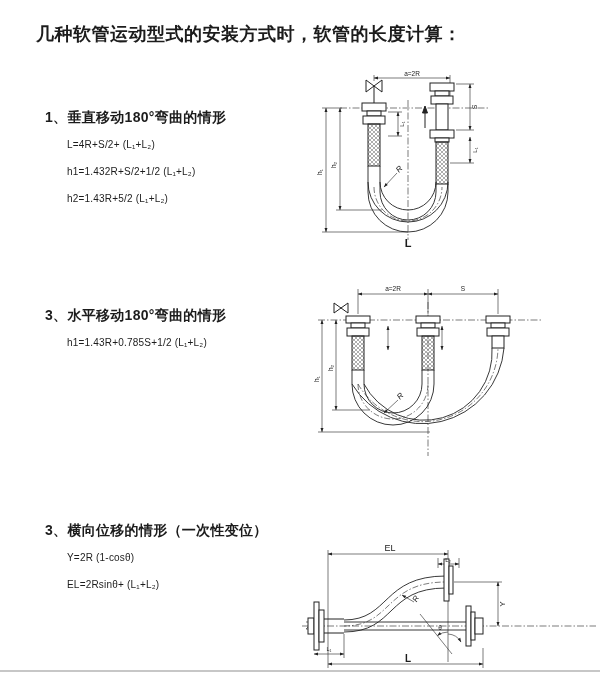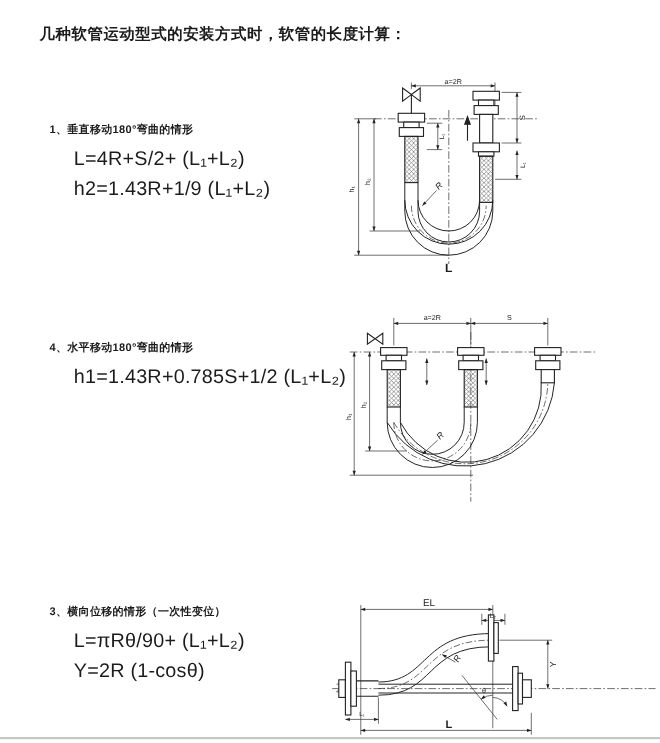"几种软管运动型式的安装方式时，软管的长度计算：" .page-title { font-size: 14px -> 18px }
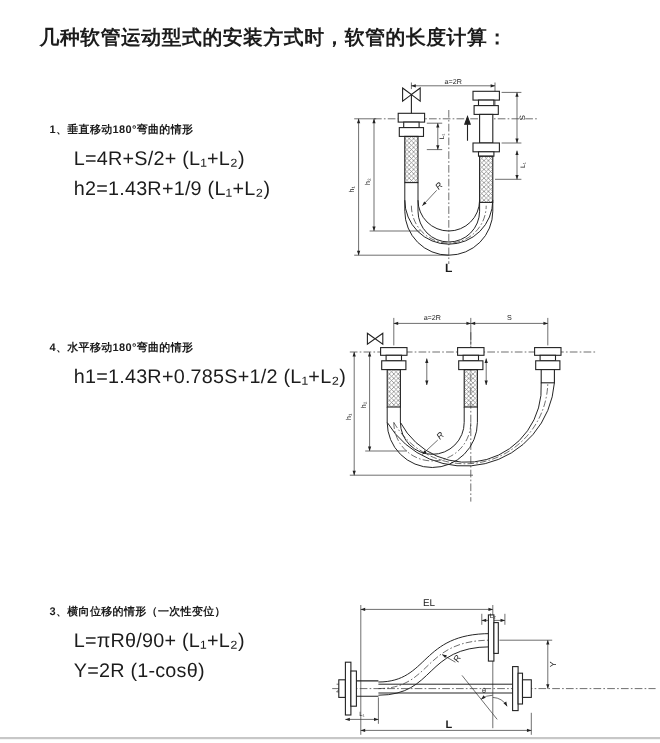"1、垂直移动180°弯曲的情形" .heading { font-size: 10px -> 14px }
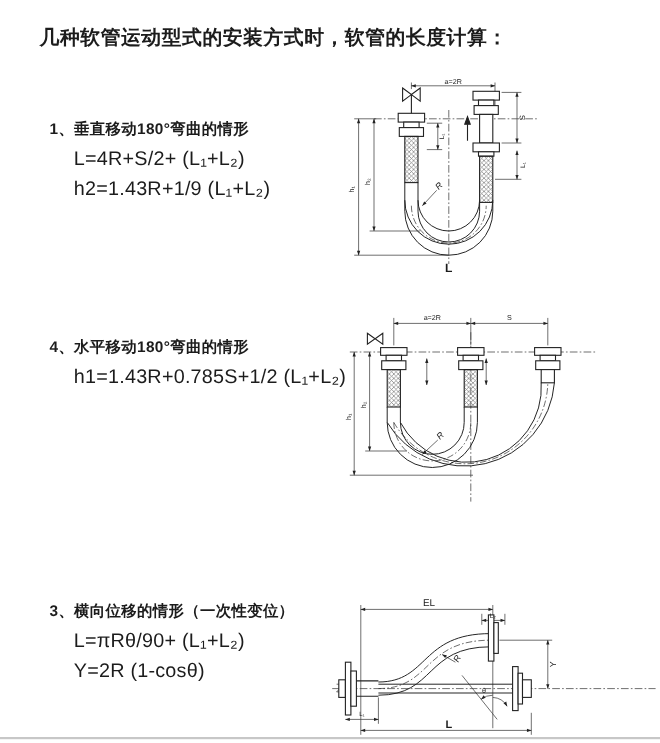"L=4R+S/2+ (L₁+L₂)" .formula { font-size: 18px -> 10px }
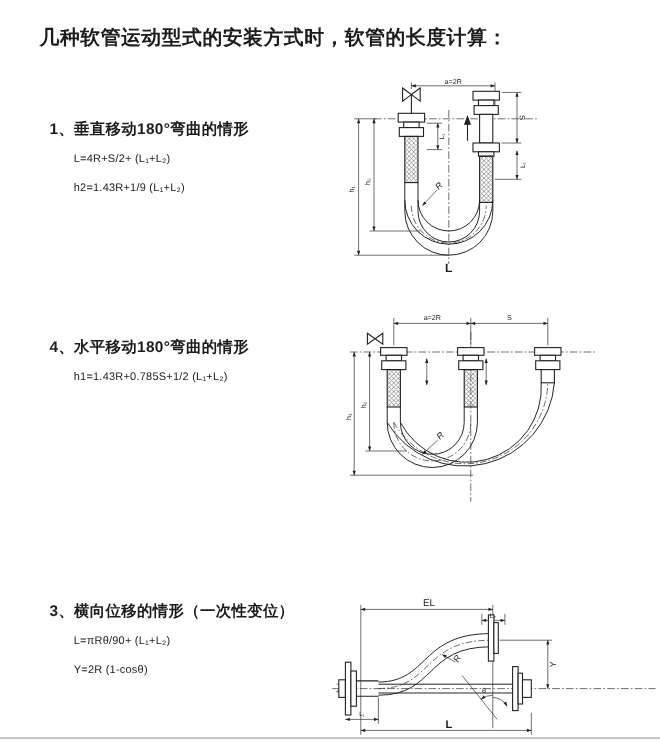"h1=1.432R+S/2+1/2 (L₁+L₂)" div.formula { html: none -> <div>h1=1.432R+S/2+1/2 (L₁+L₂)</div> }
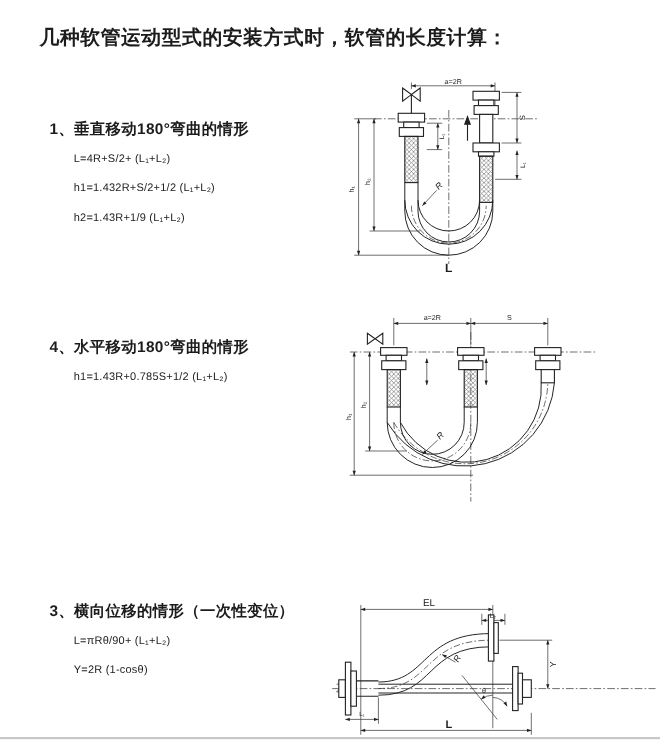"h2=1.43R+1/9 (L₁+L₂)" div.formula { text: 1.43R+1/9 -> 1.43R+5/2 }
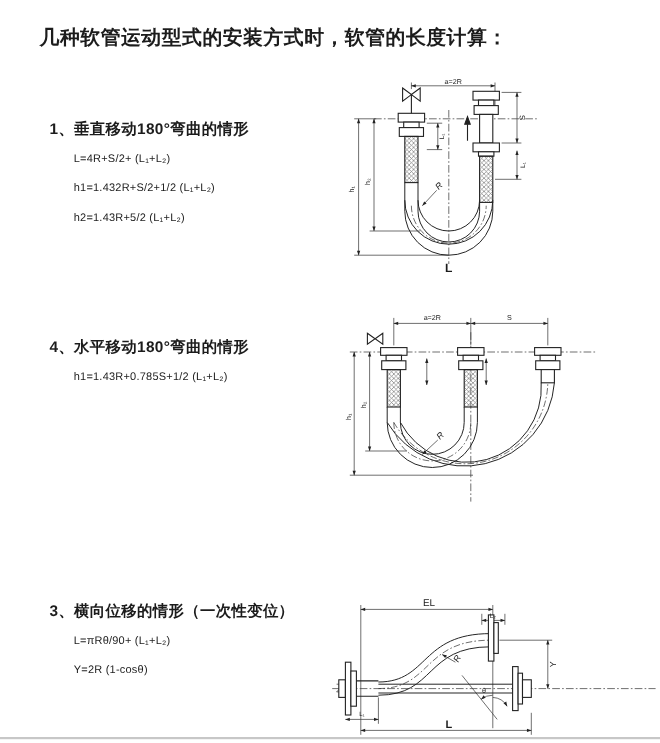"4、水平移动180°弯曲的情形" div.heading { text: 4 -> 3 }
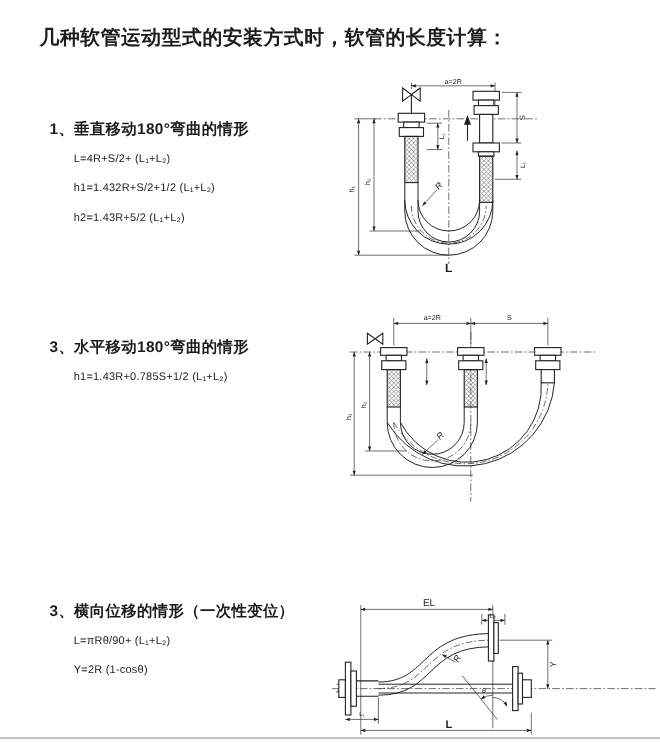"3、横向位移的情形（一次性变位）" .sec3 { top: 542px -> 517px }
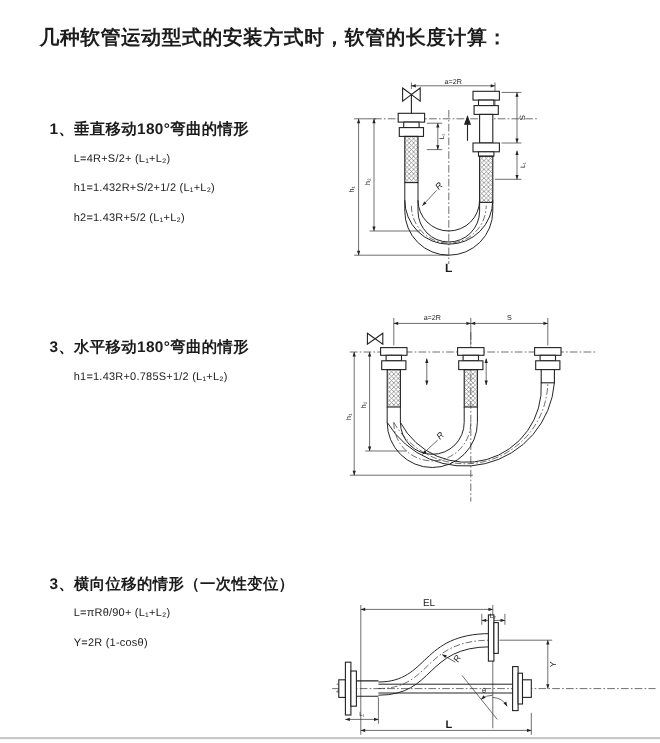"L=πRθ/90+ (L₁+L₂)" div.formula { html: <div>L=πRθ/90+ (L₁+L₂)</div> -> none }
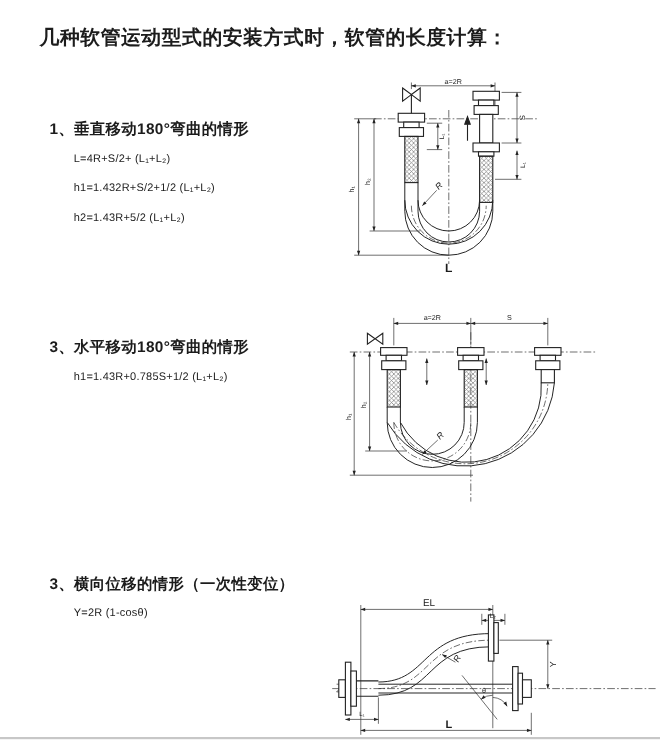"EL=2Rsinθ+ (L₁+L₂)" div.formula { html: none -> <div>EL=2Rsinθ+ (L₁+L₂)</div> }
